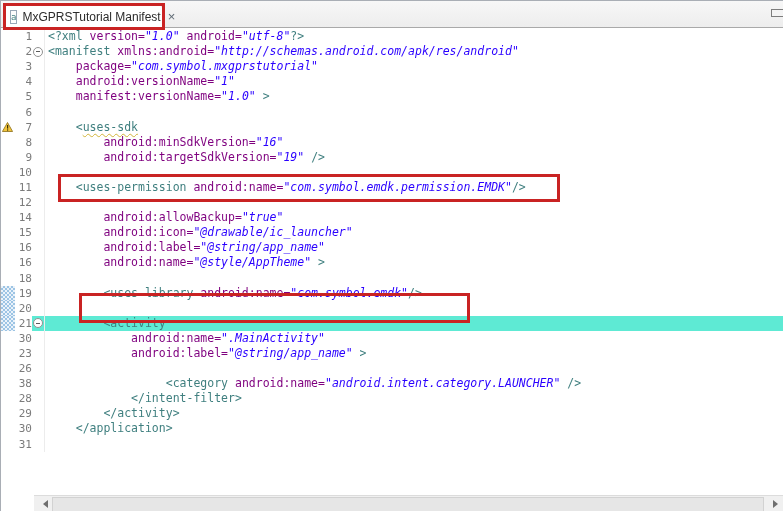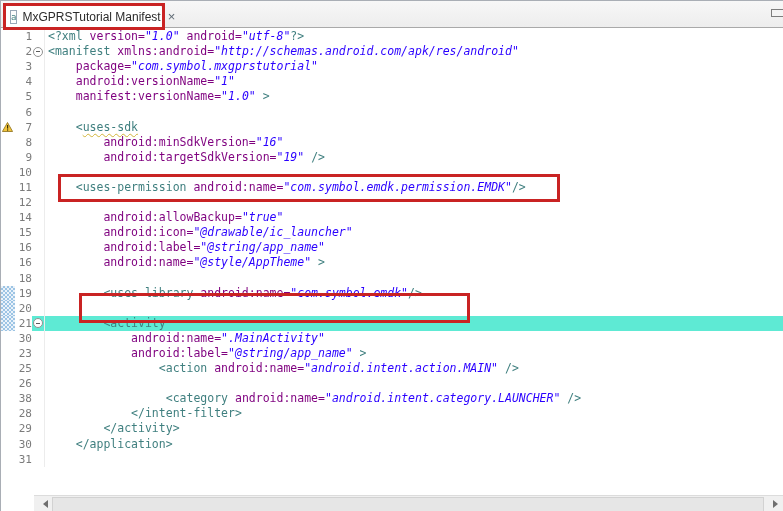"25" div.row { html: <div> <div></div> <div>25</div> <div></div> <div><span> </span><span>&lt;action </span><span>android:name=</span><span>"android.intent.action.MAIN"</span><span> </span><span>/&gt;</span></div> </div> -> none }
